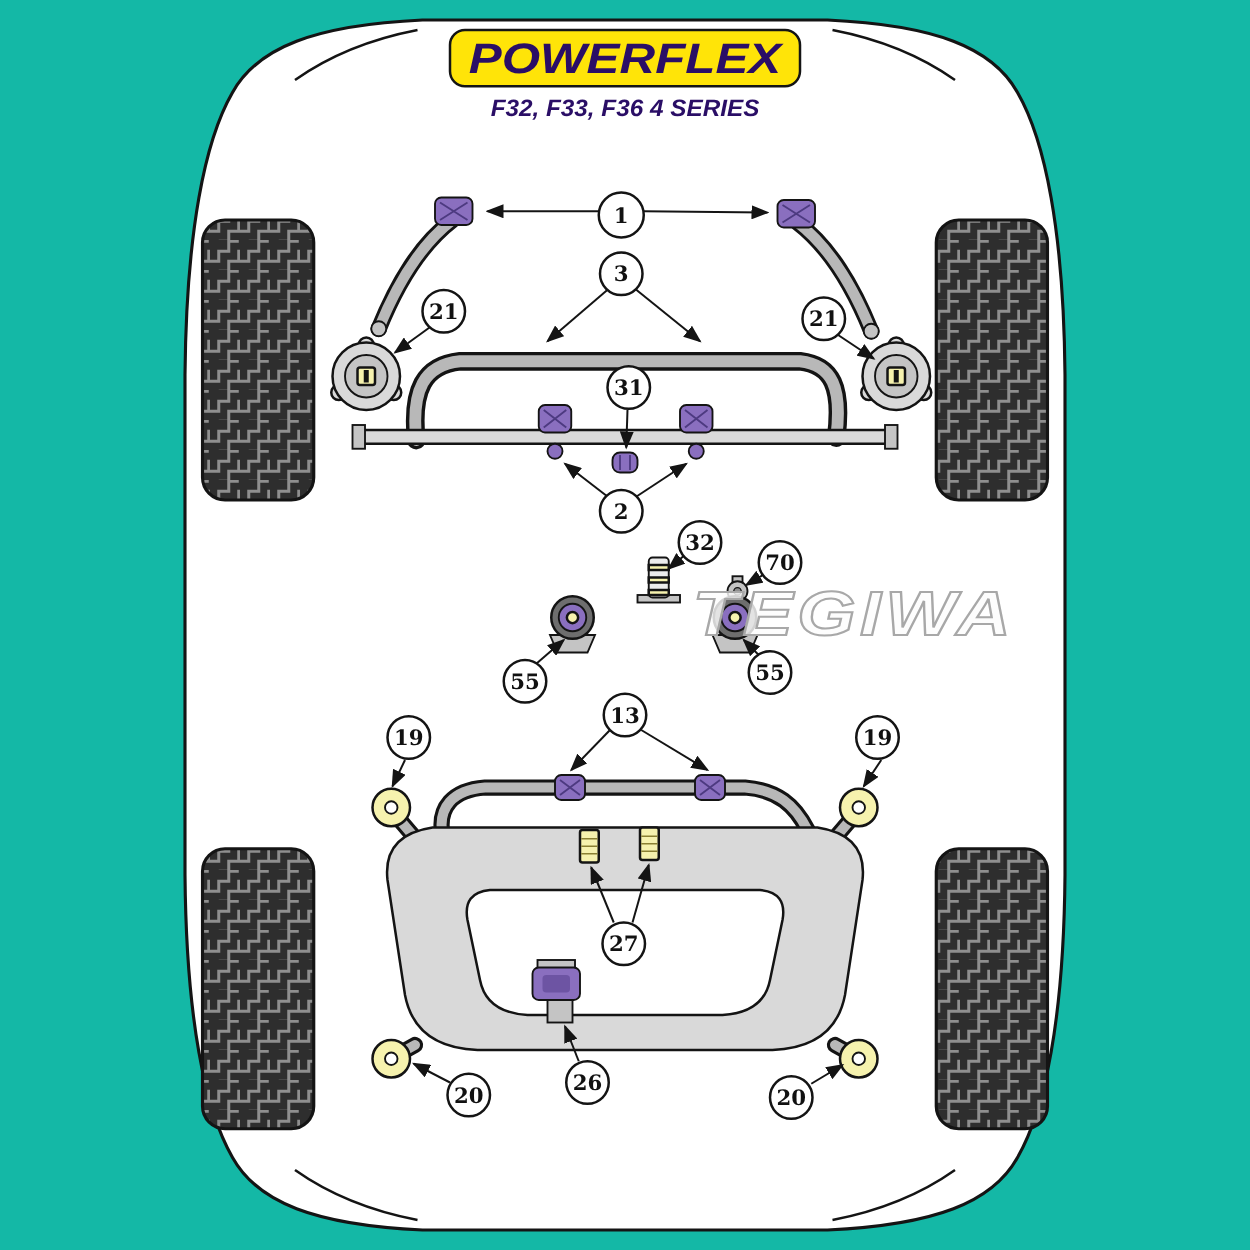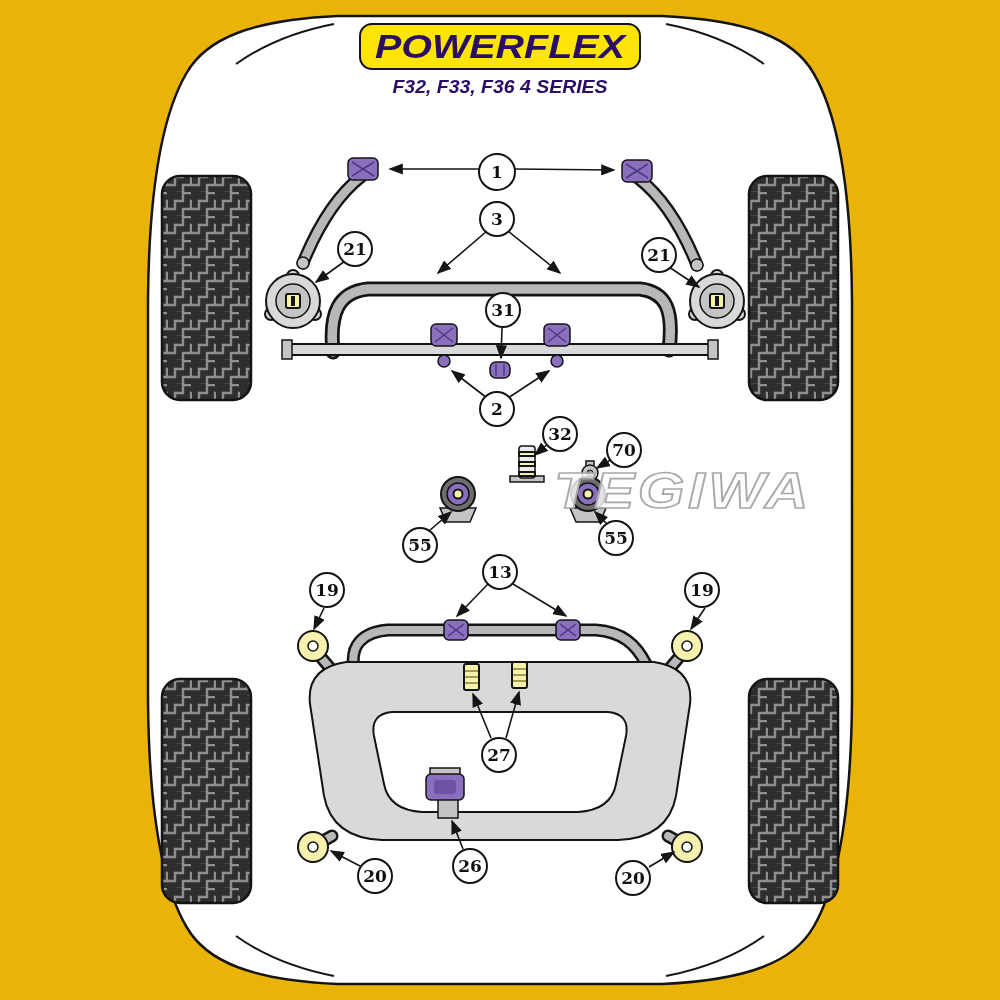"POWERFLEX" .stage { background: #eab308 -> #14b8a6 }
